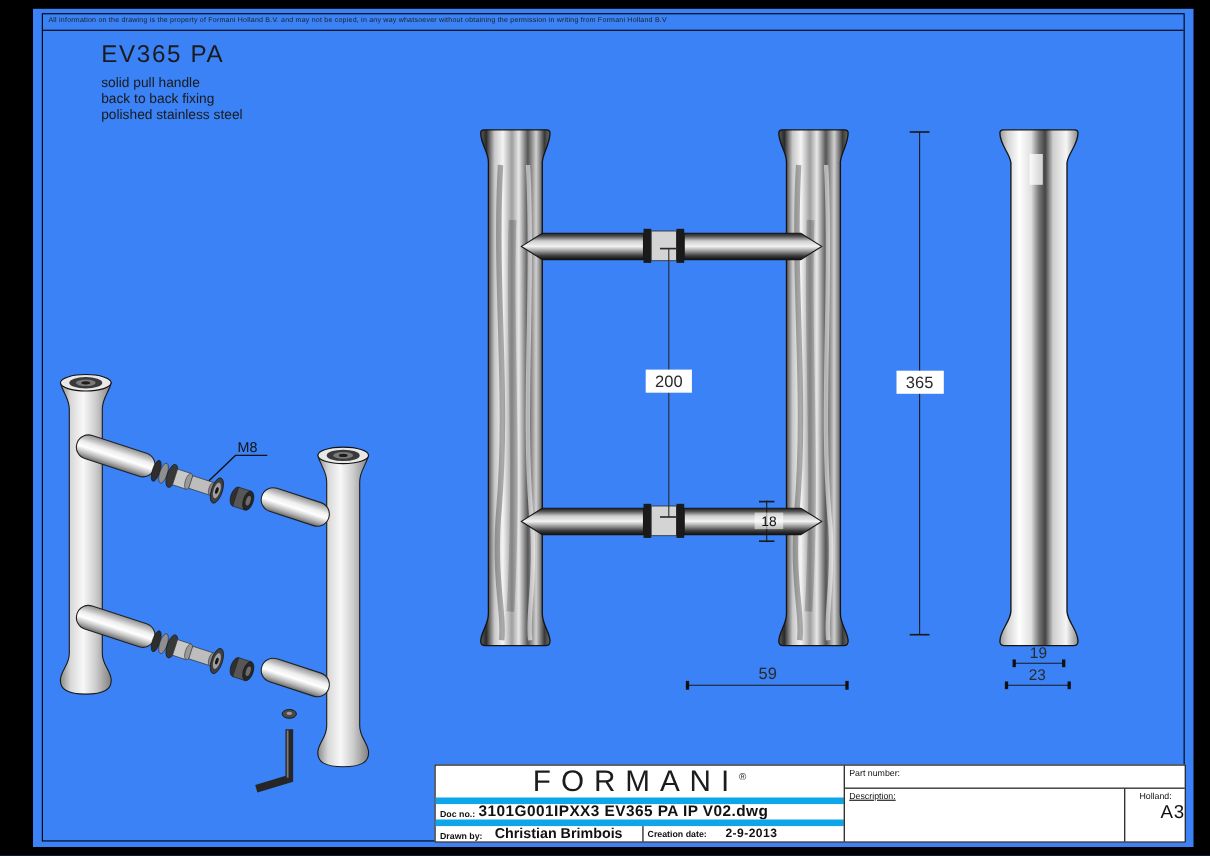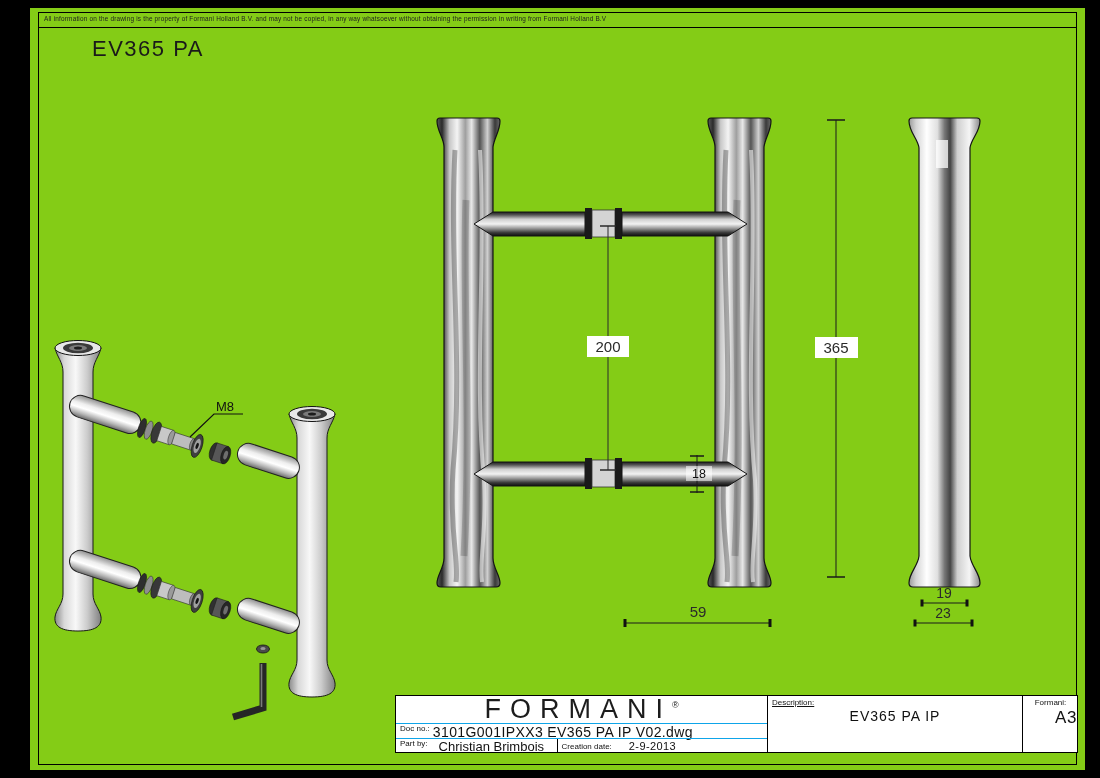"EV365 PA" .page { background: #84cc16 -> #3b82f6 }
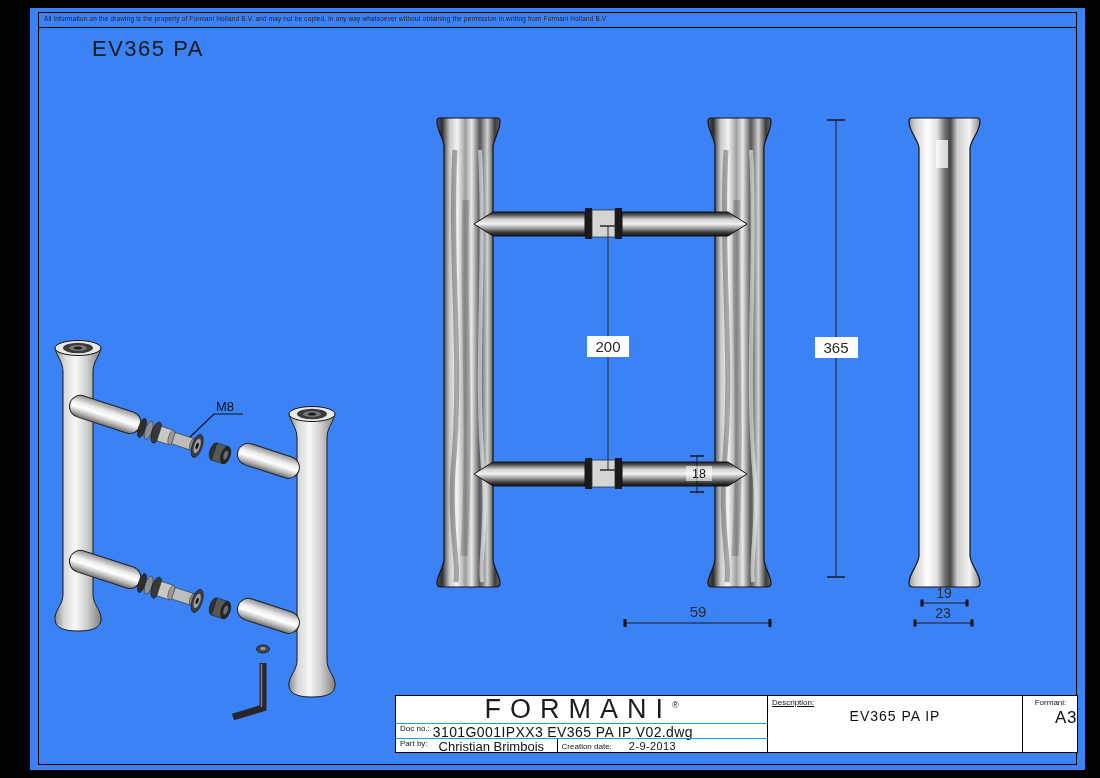"solid pull handle" div.prod-sub { html: none -> <div> <div>solid pull handle</div> <div>back to back fixing</div> <div>polished stainless steel</div> </div> }
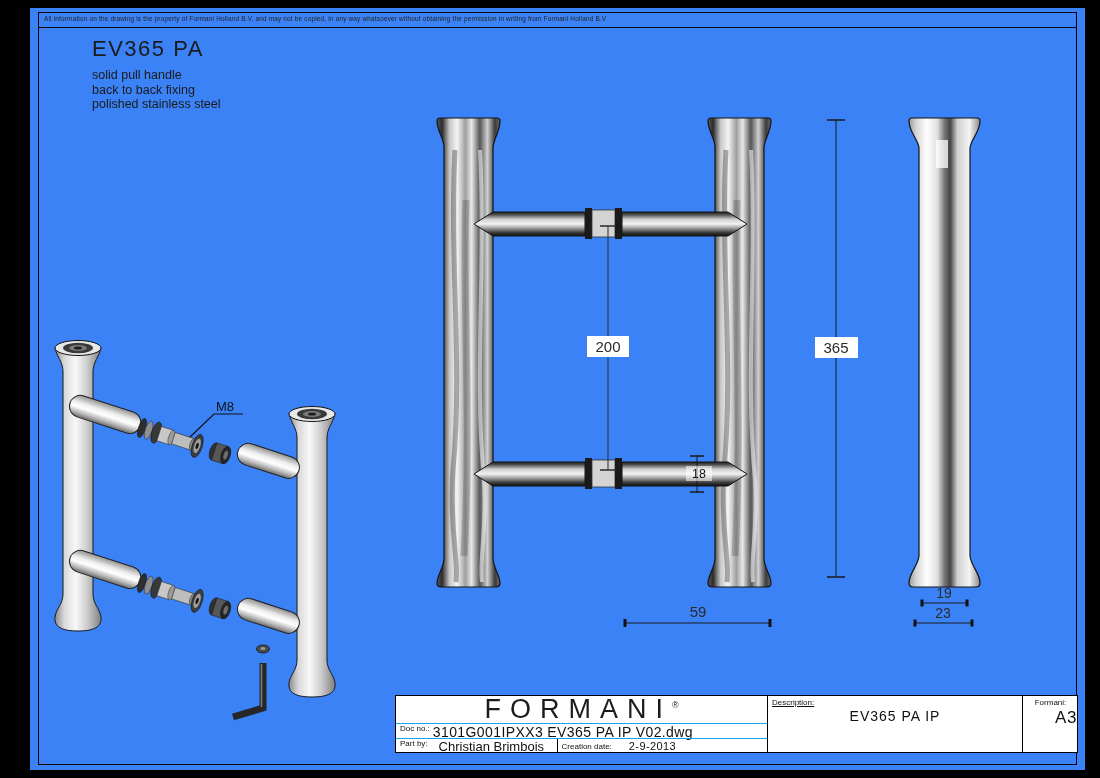"FORMANI®" .tblock { height: 58px -> 71px }
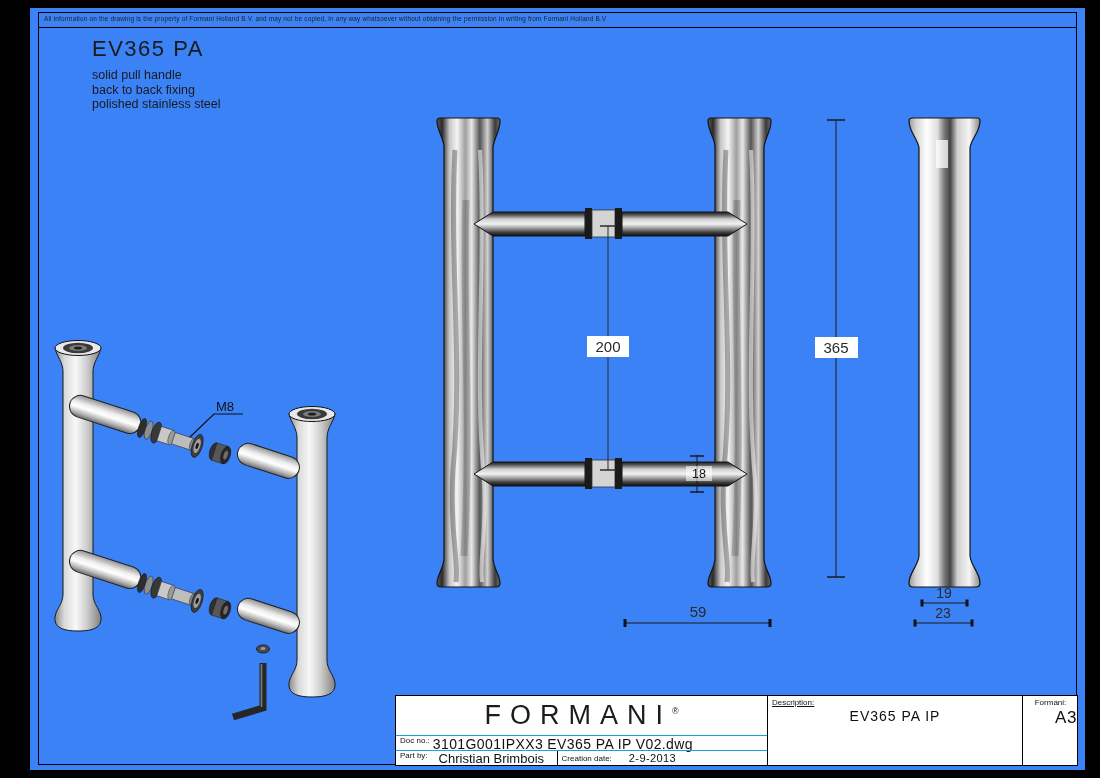"Part number:" div.tb-part { html: none -> <div> <span>Part number:</span> <span></span> </div> }
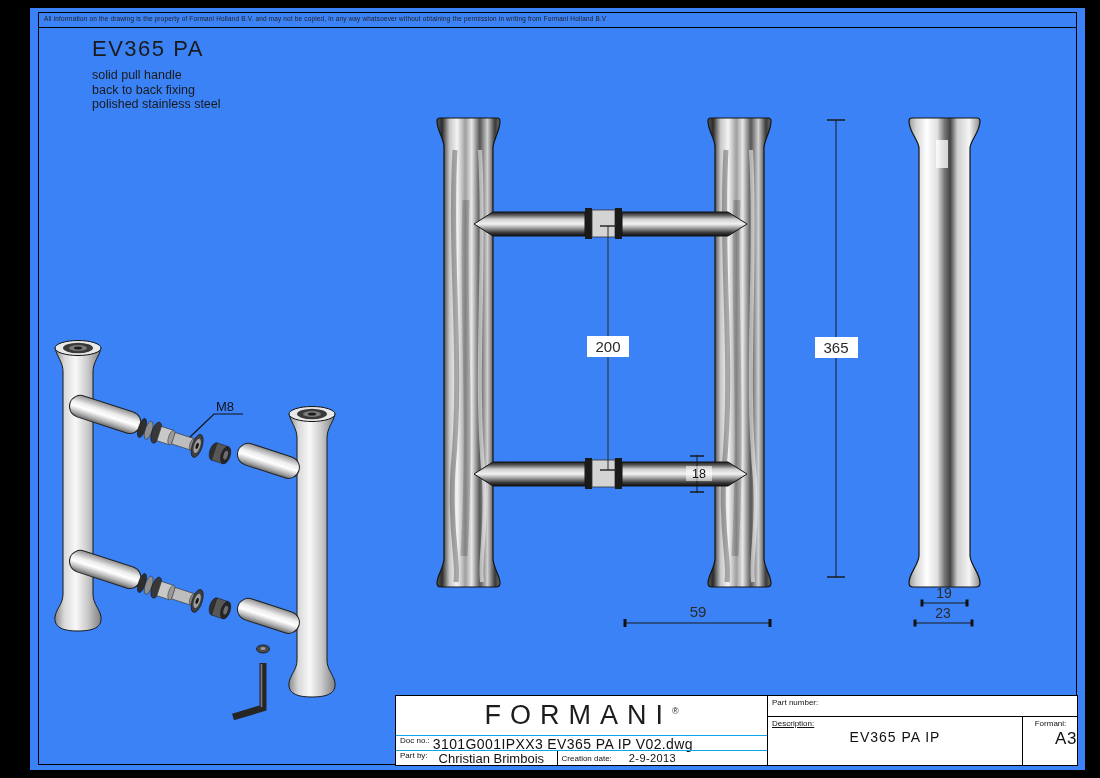"Formani:" span.tb-label { text: Formani -> Holland }
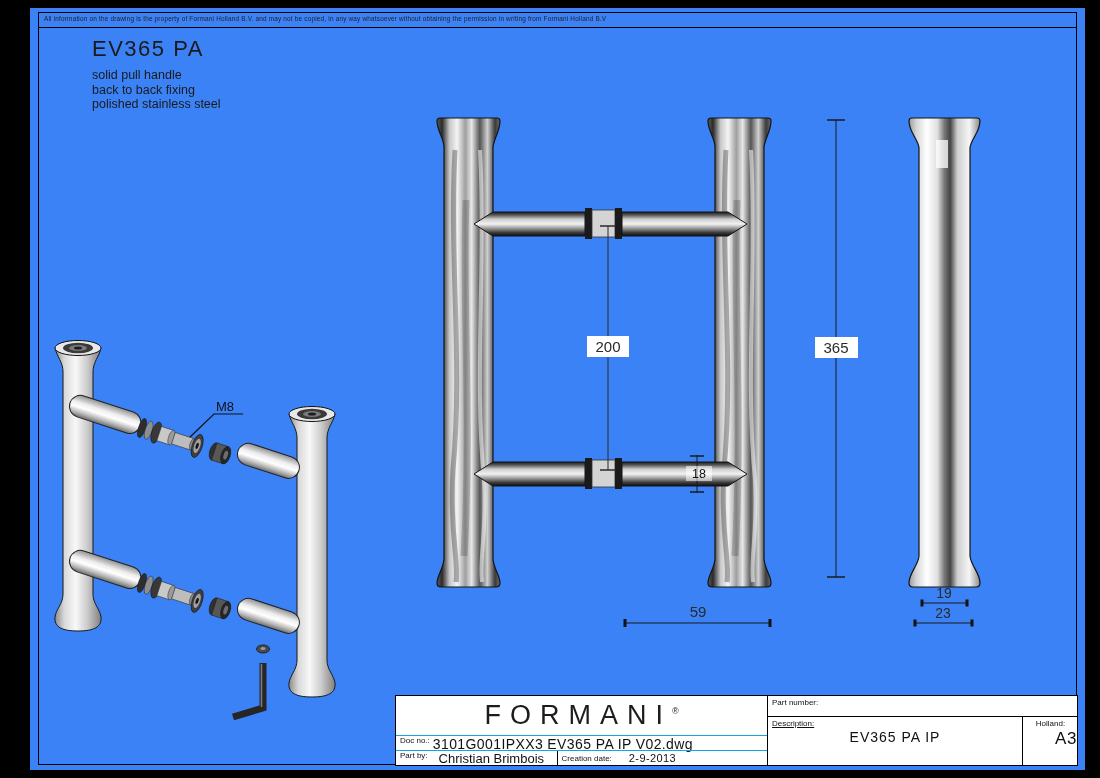"Doc no.:" .tb-row { align-items: flex-start -> flex-end; border-top: 1px solid #0ea5e9 -> 6px solid #0ea5e9; font-weight: none -> bold }
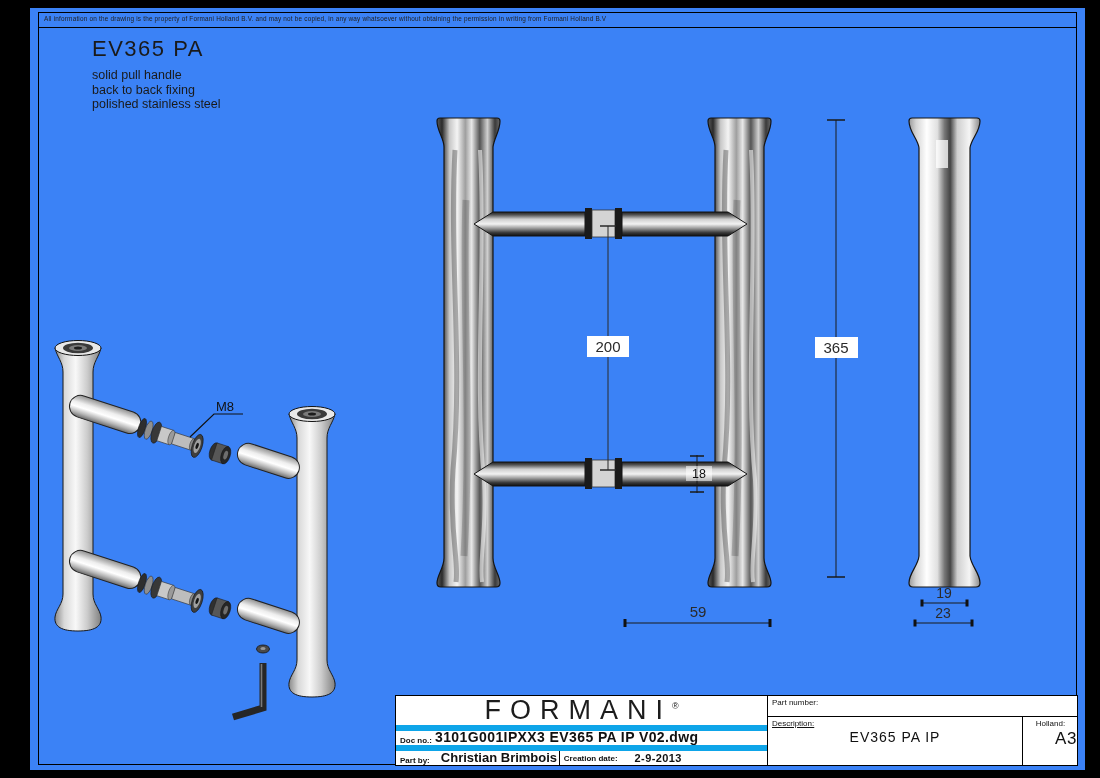"EV365 PA IP" div.tb-desc-val { html: <div>EV365 PA IP</div> -> none }
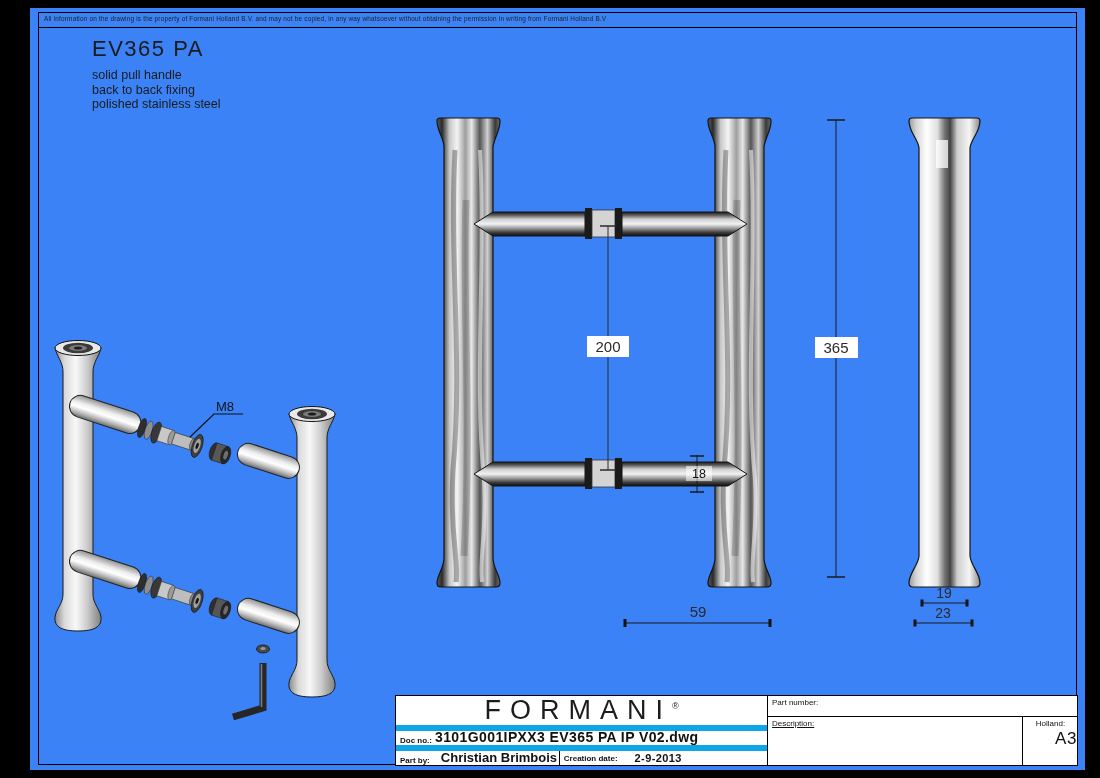"Part by:" span.tb-label { text: Part -> Drawn }
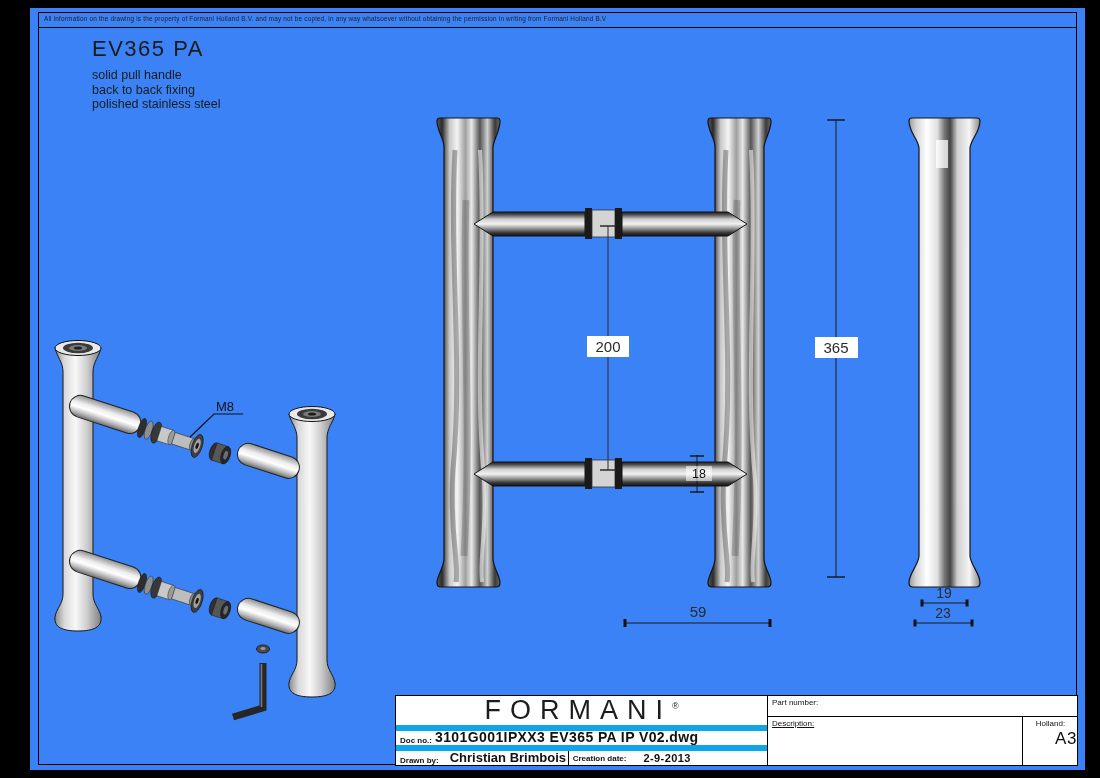"Creation date:" .tb-cell-split { margin-left: none -> 16px }
